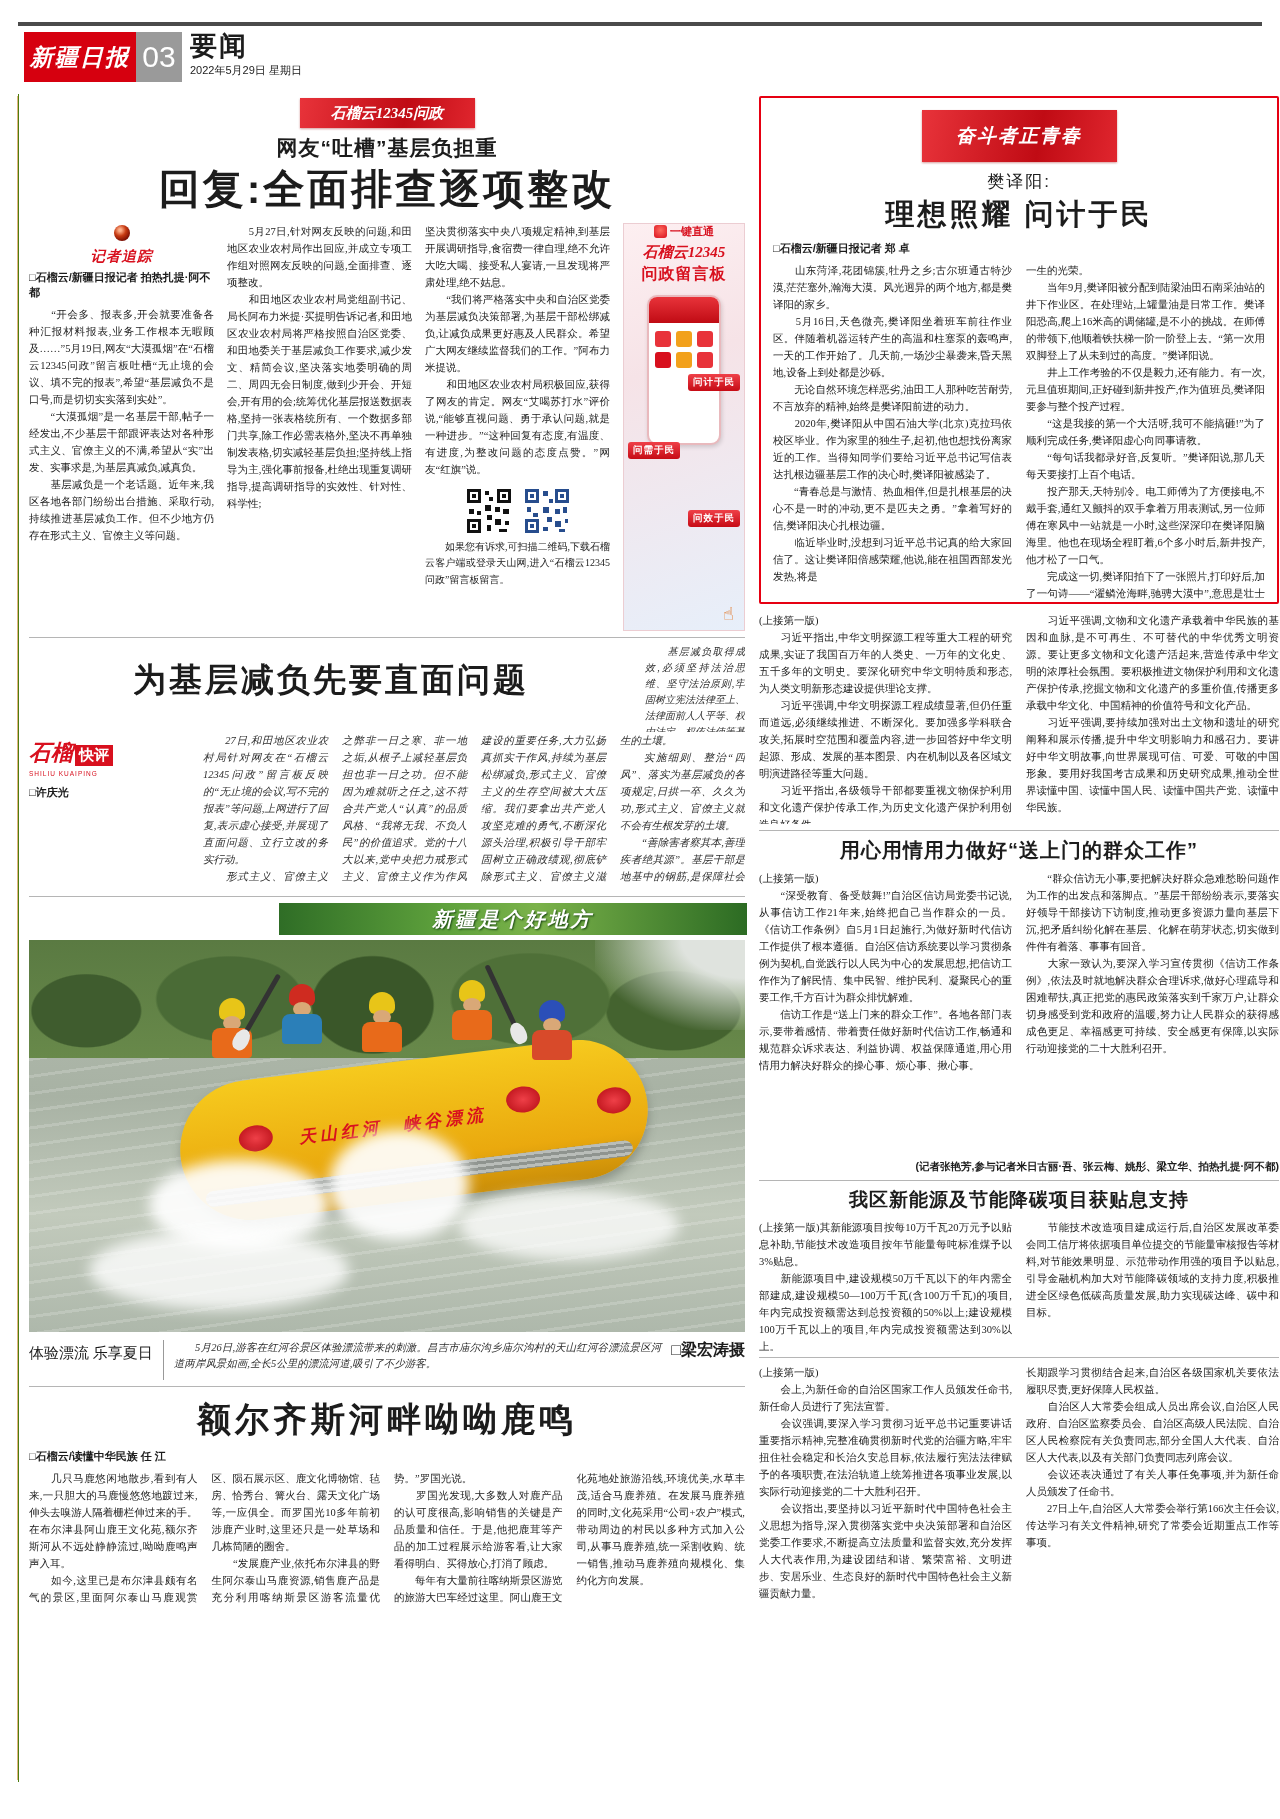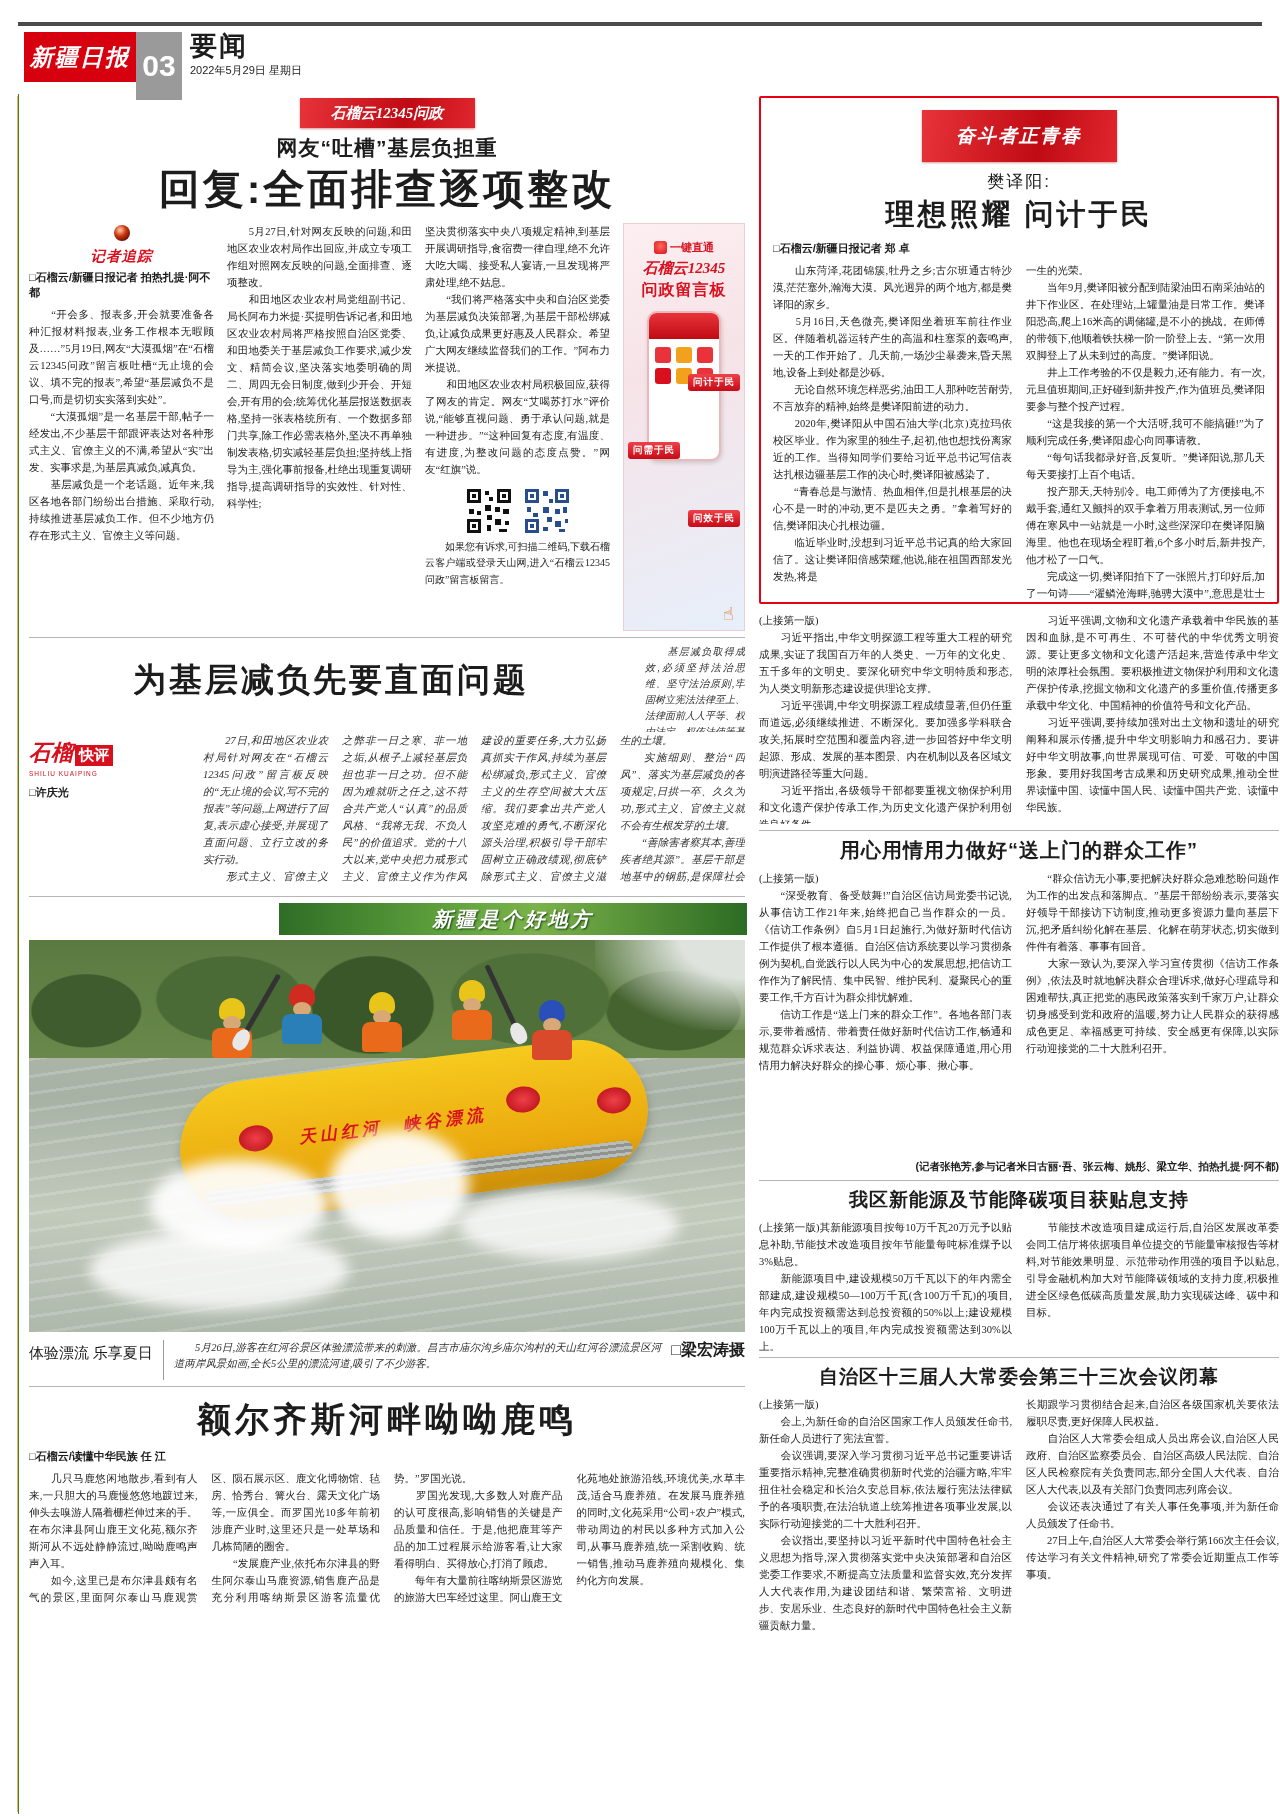"03" .pagenobox { font-weight: bold -> none; height: 68px -> 50px }
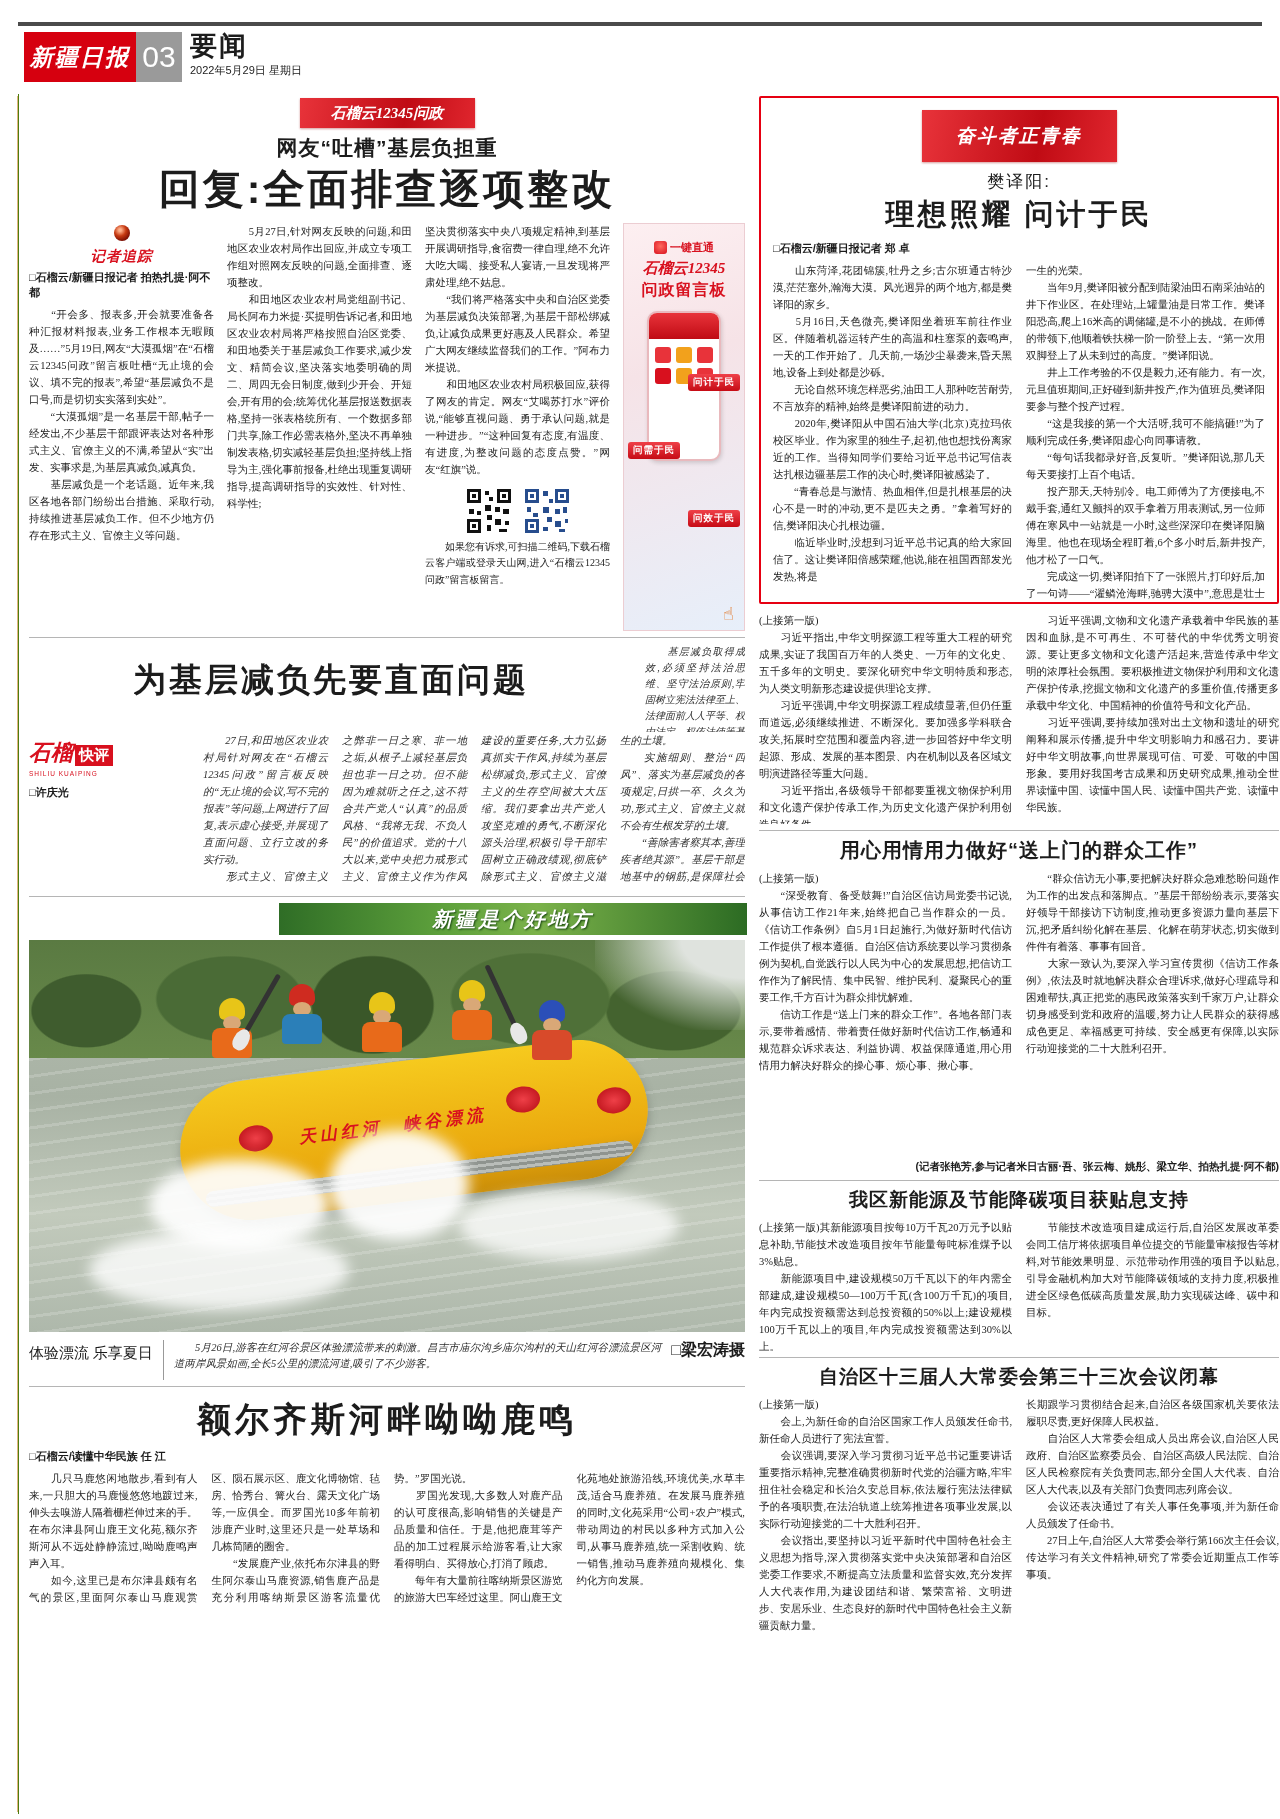"一键直通" .panel { padding: 16px 6px -> 0 6px }
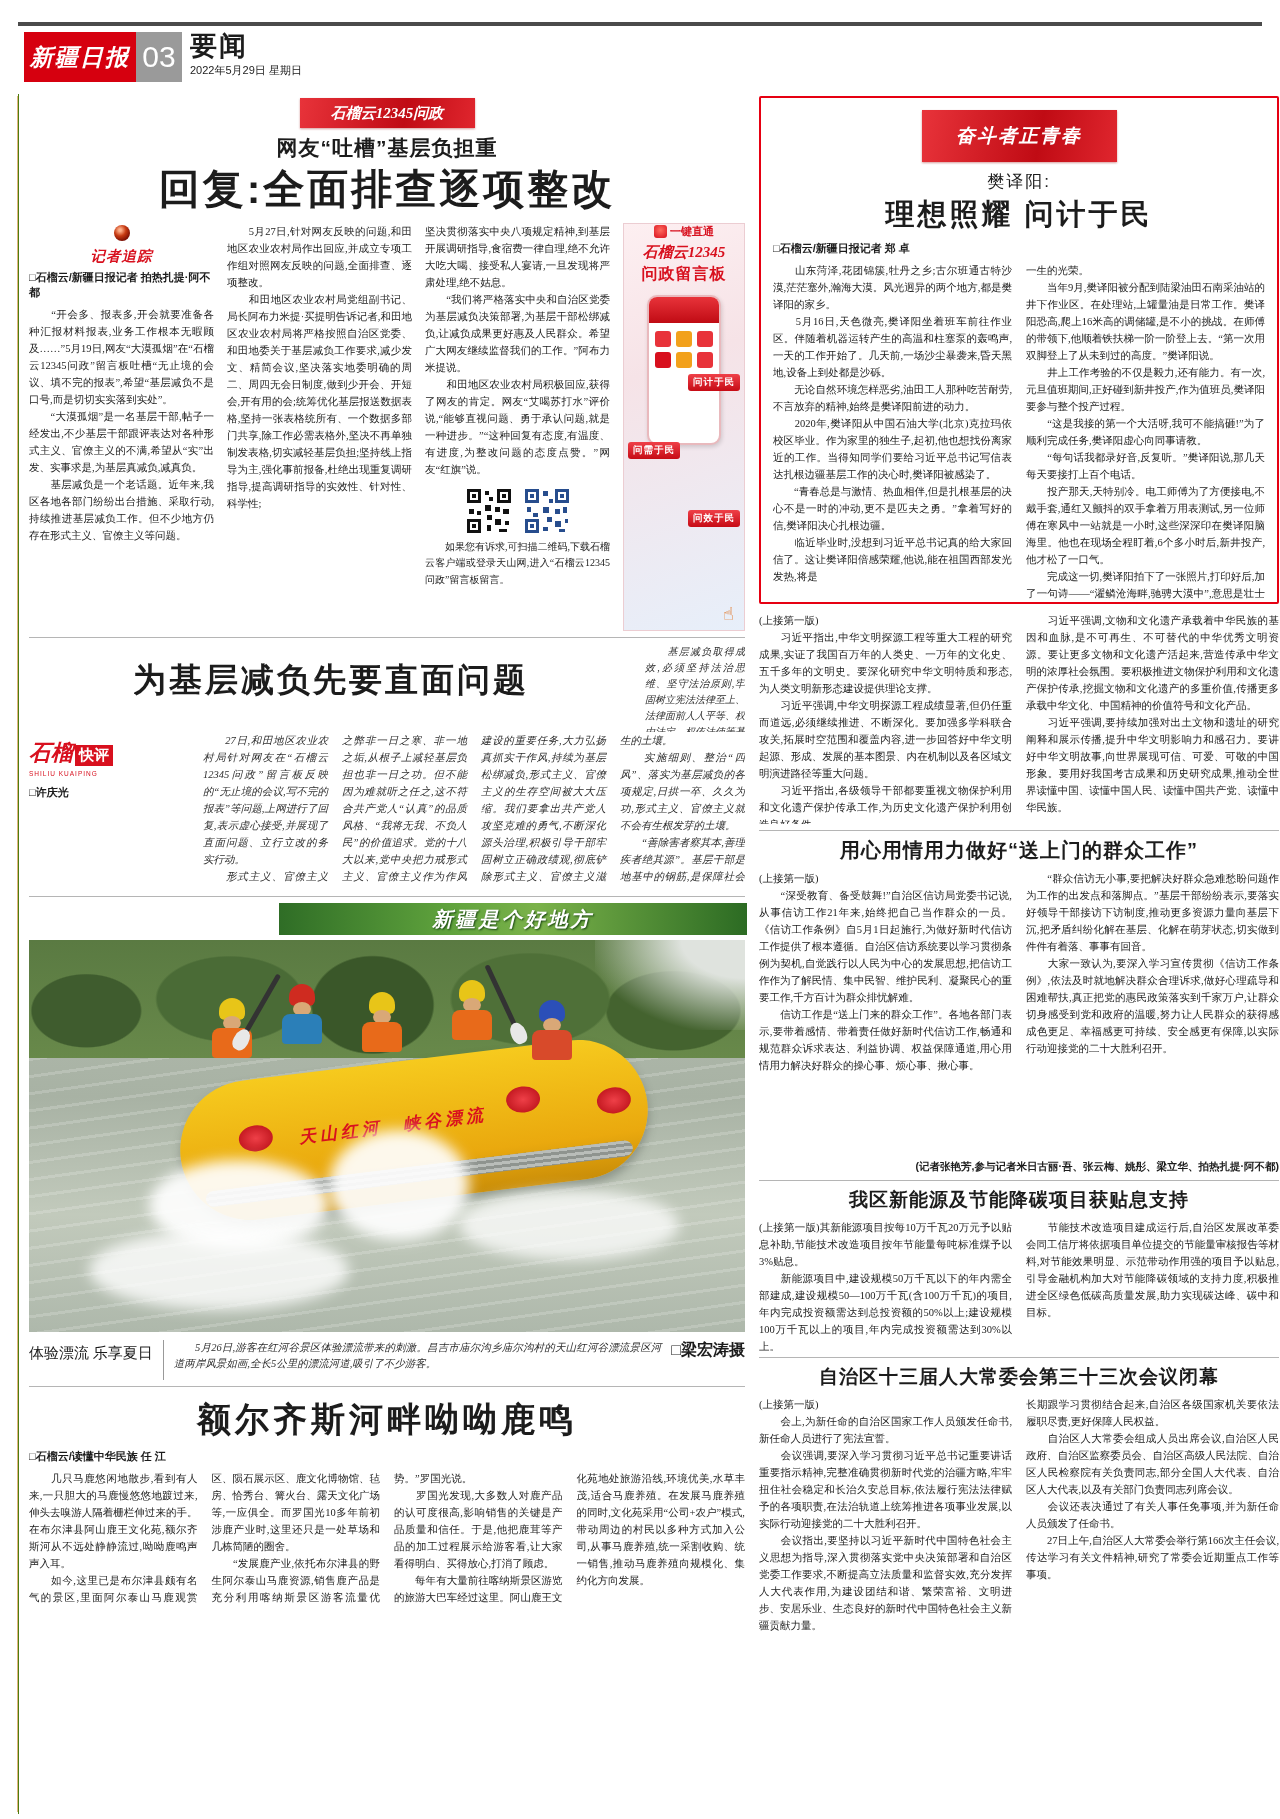"自治区十三届人大常委会第三十三次会议闭幕" div.rail-headline { html: <div>自治区十三届人大常委会第三十三次会议闭幕</div> -> none }
